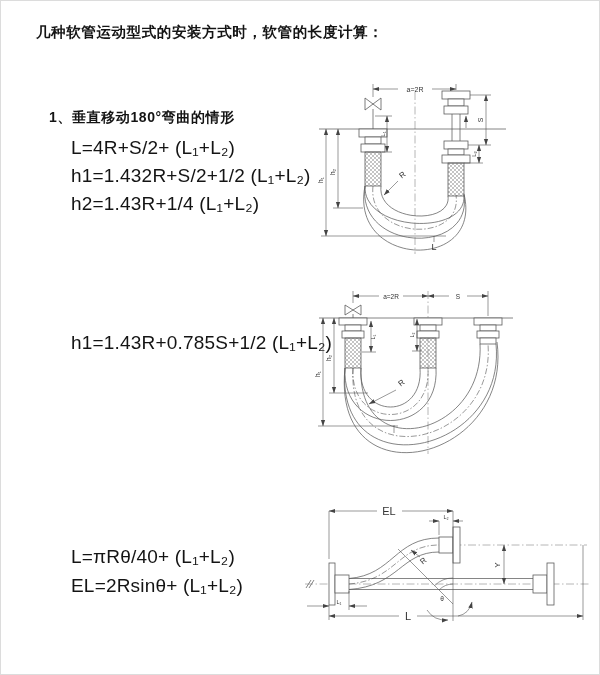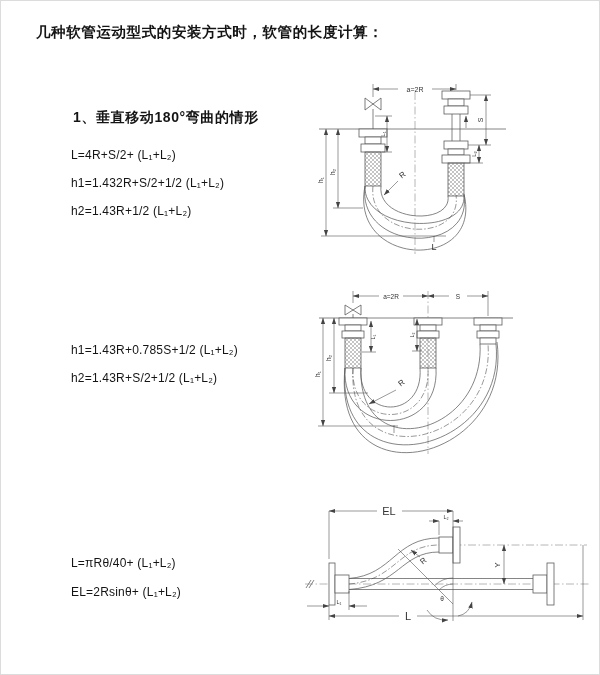"1、垂直移动180°弯曲的情形" div.sec-heading { margin-left: 24px -> none }
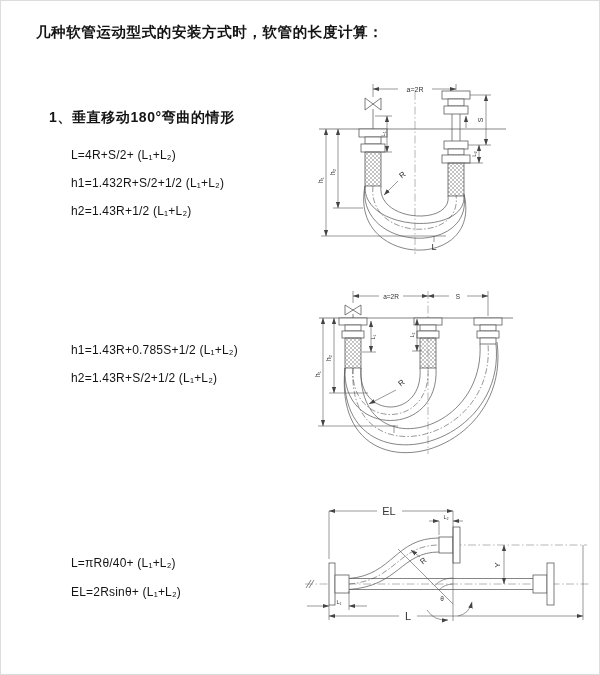"L=4R+S/2+ (L₁+L₂)" .formulas { font-size: 12px -> 19px; margin-top: 7px -> none }
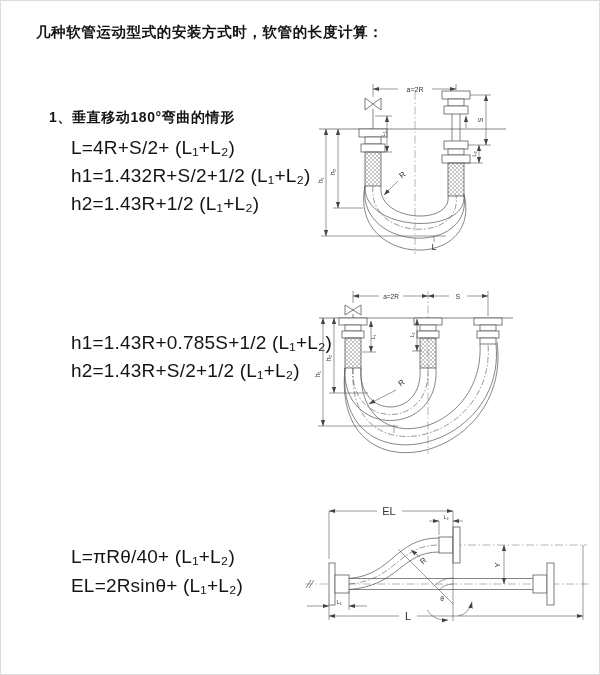"h2=1.43R+1/2 (L₁+L₂)" div.formula { text: 1.43R+1/2 -> 1.43R+1/4 }
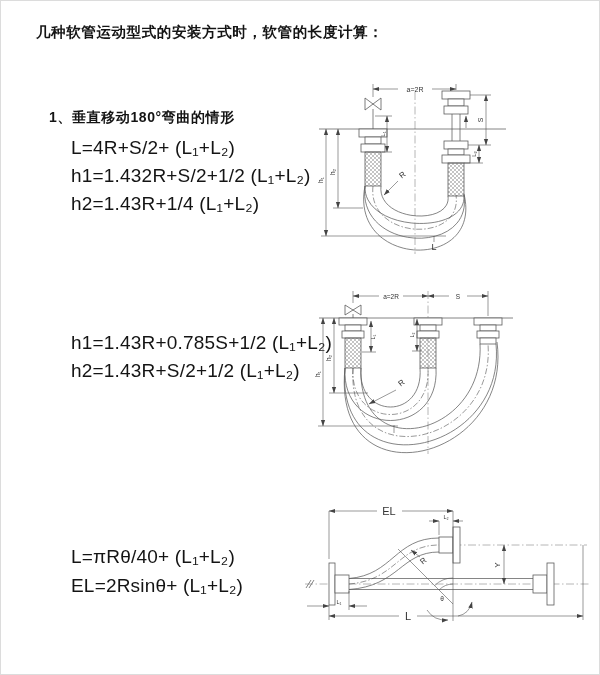"h2=1.43R+S/2+1/2 (L₁+L₂)" div.formula { html: <div>h2=1.43R+S/2+1/2 (L₁+L₂)</div> -> none }
